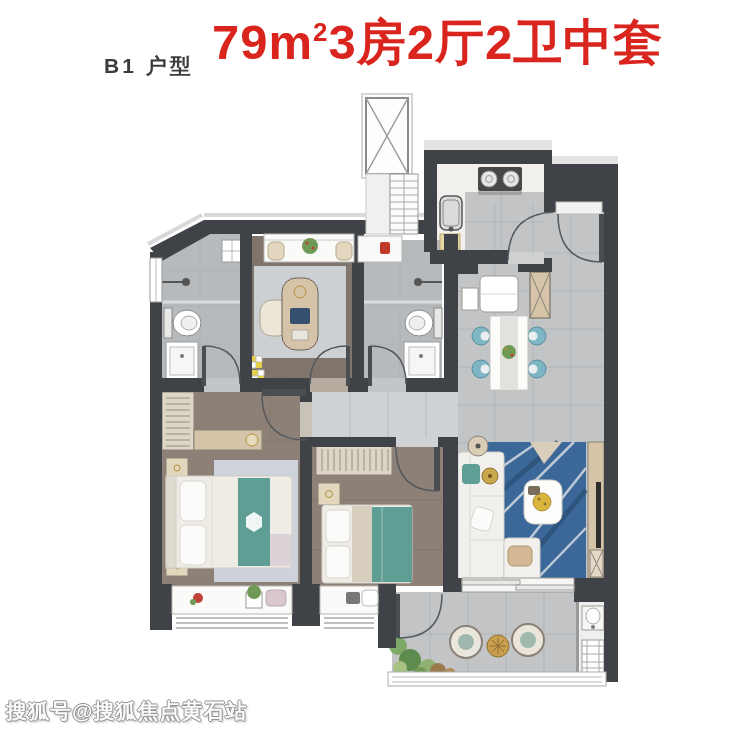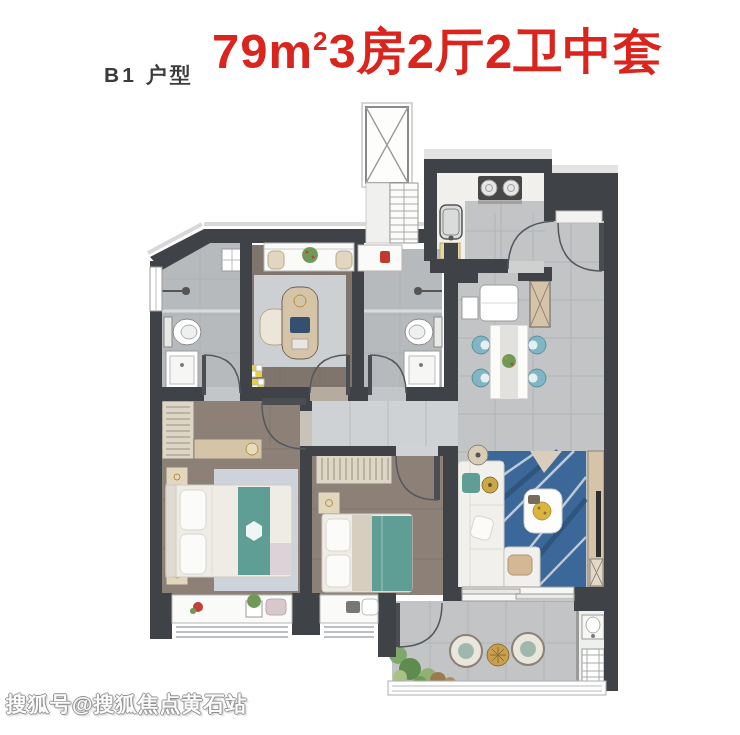"B1 户型" .page { margin-top: 9px -> none }
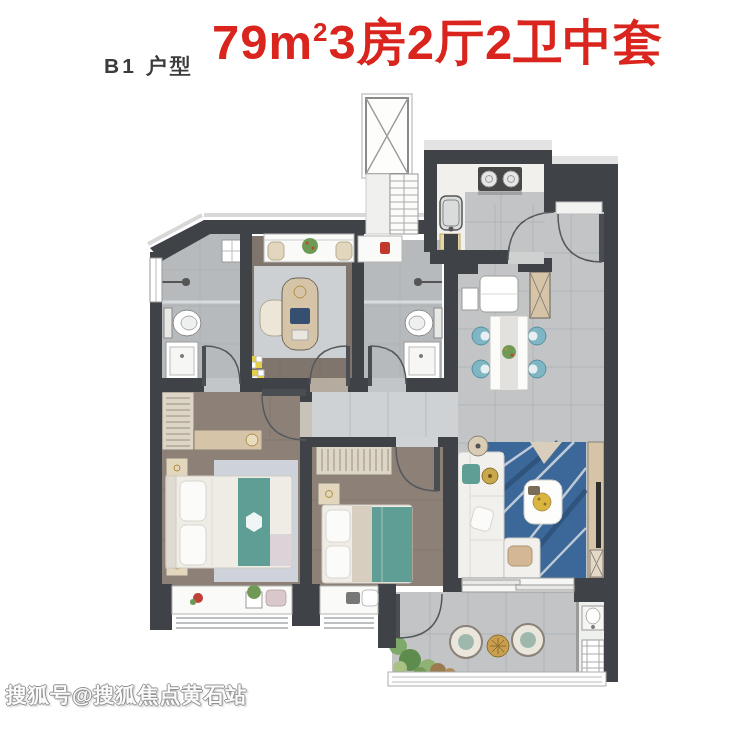"搜狐号@搜狐焦点黄石站" .watermark { top: 681px -> 697px }
